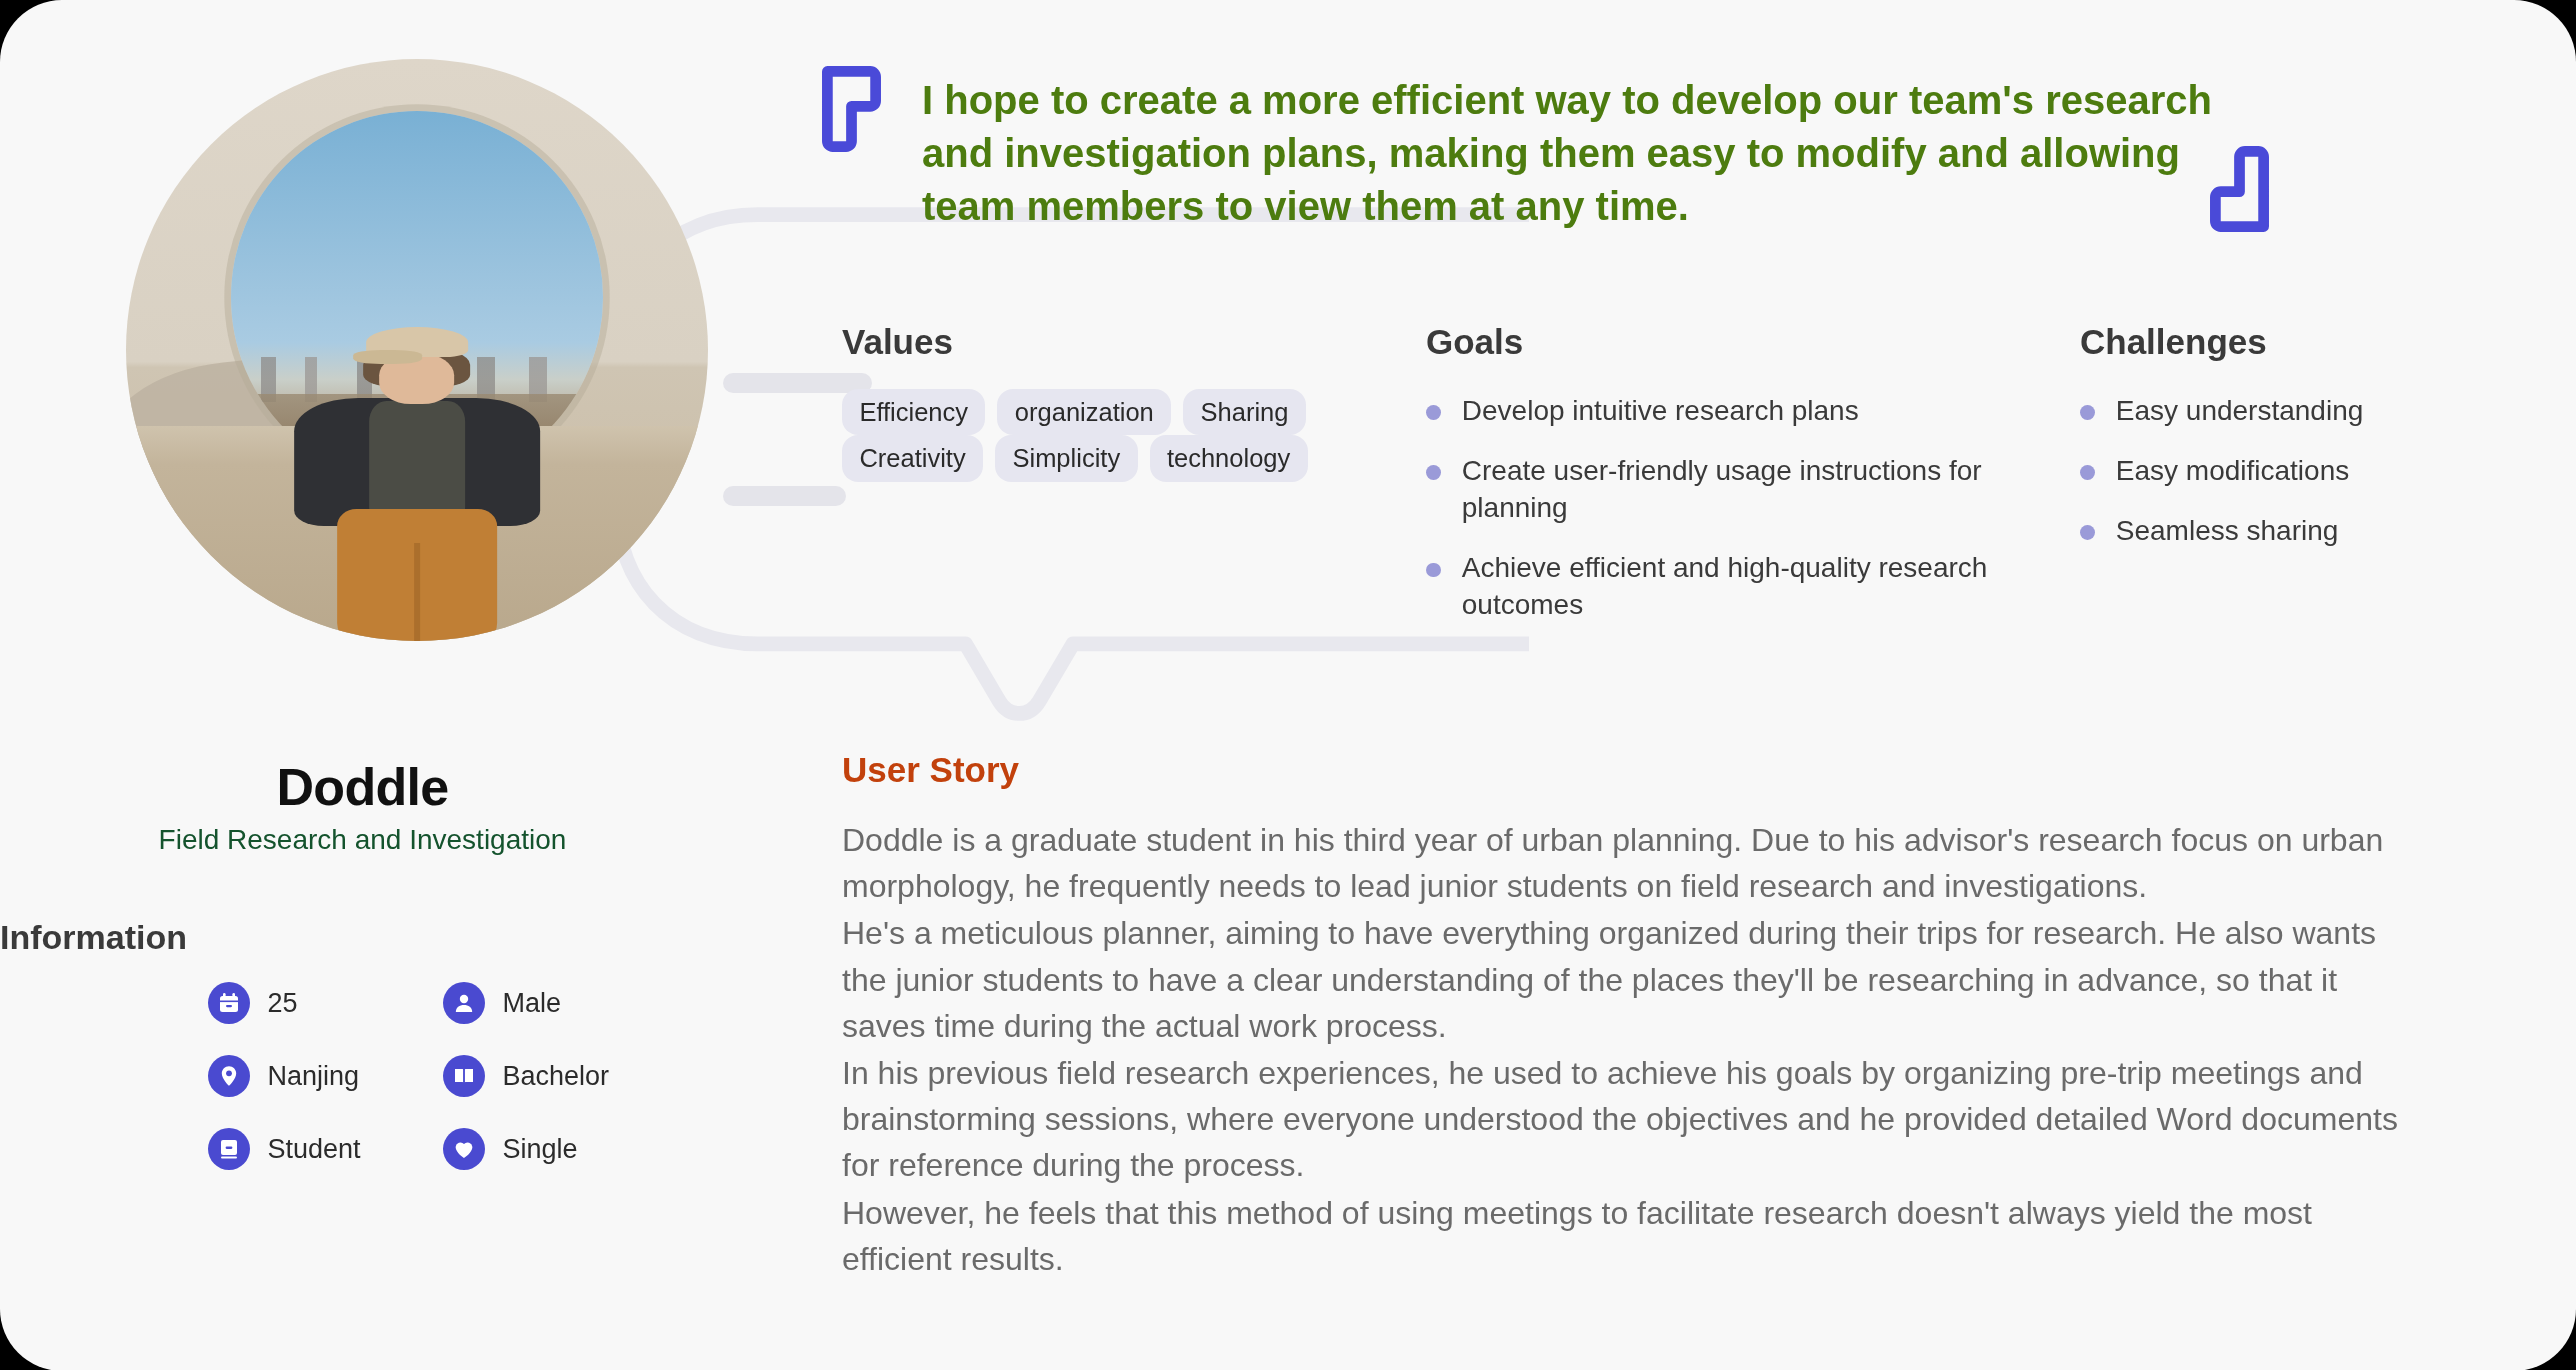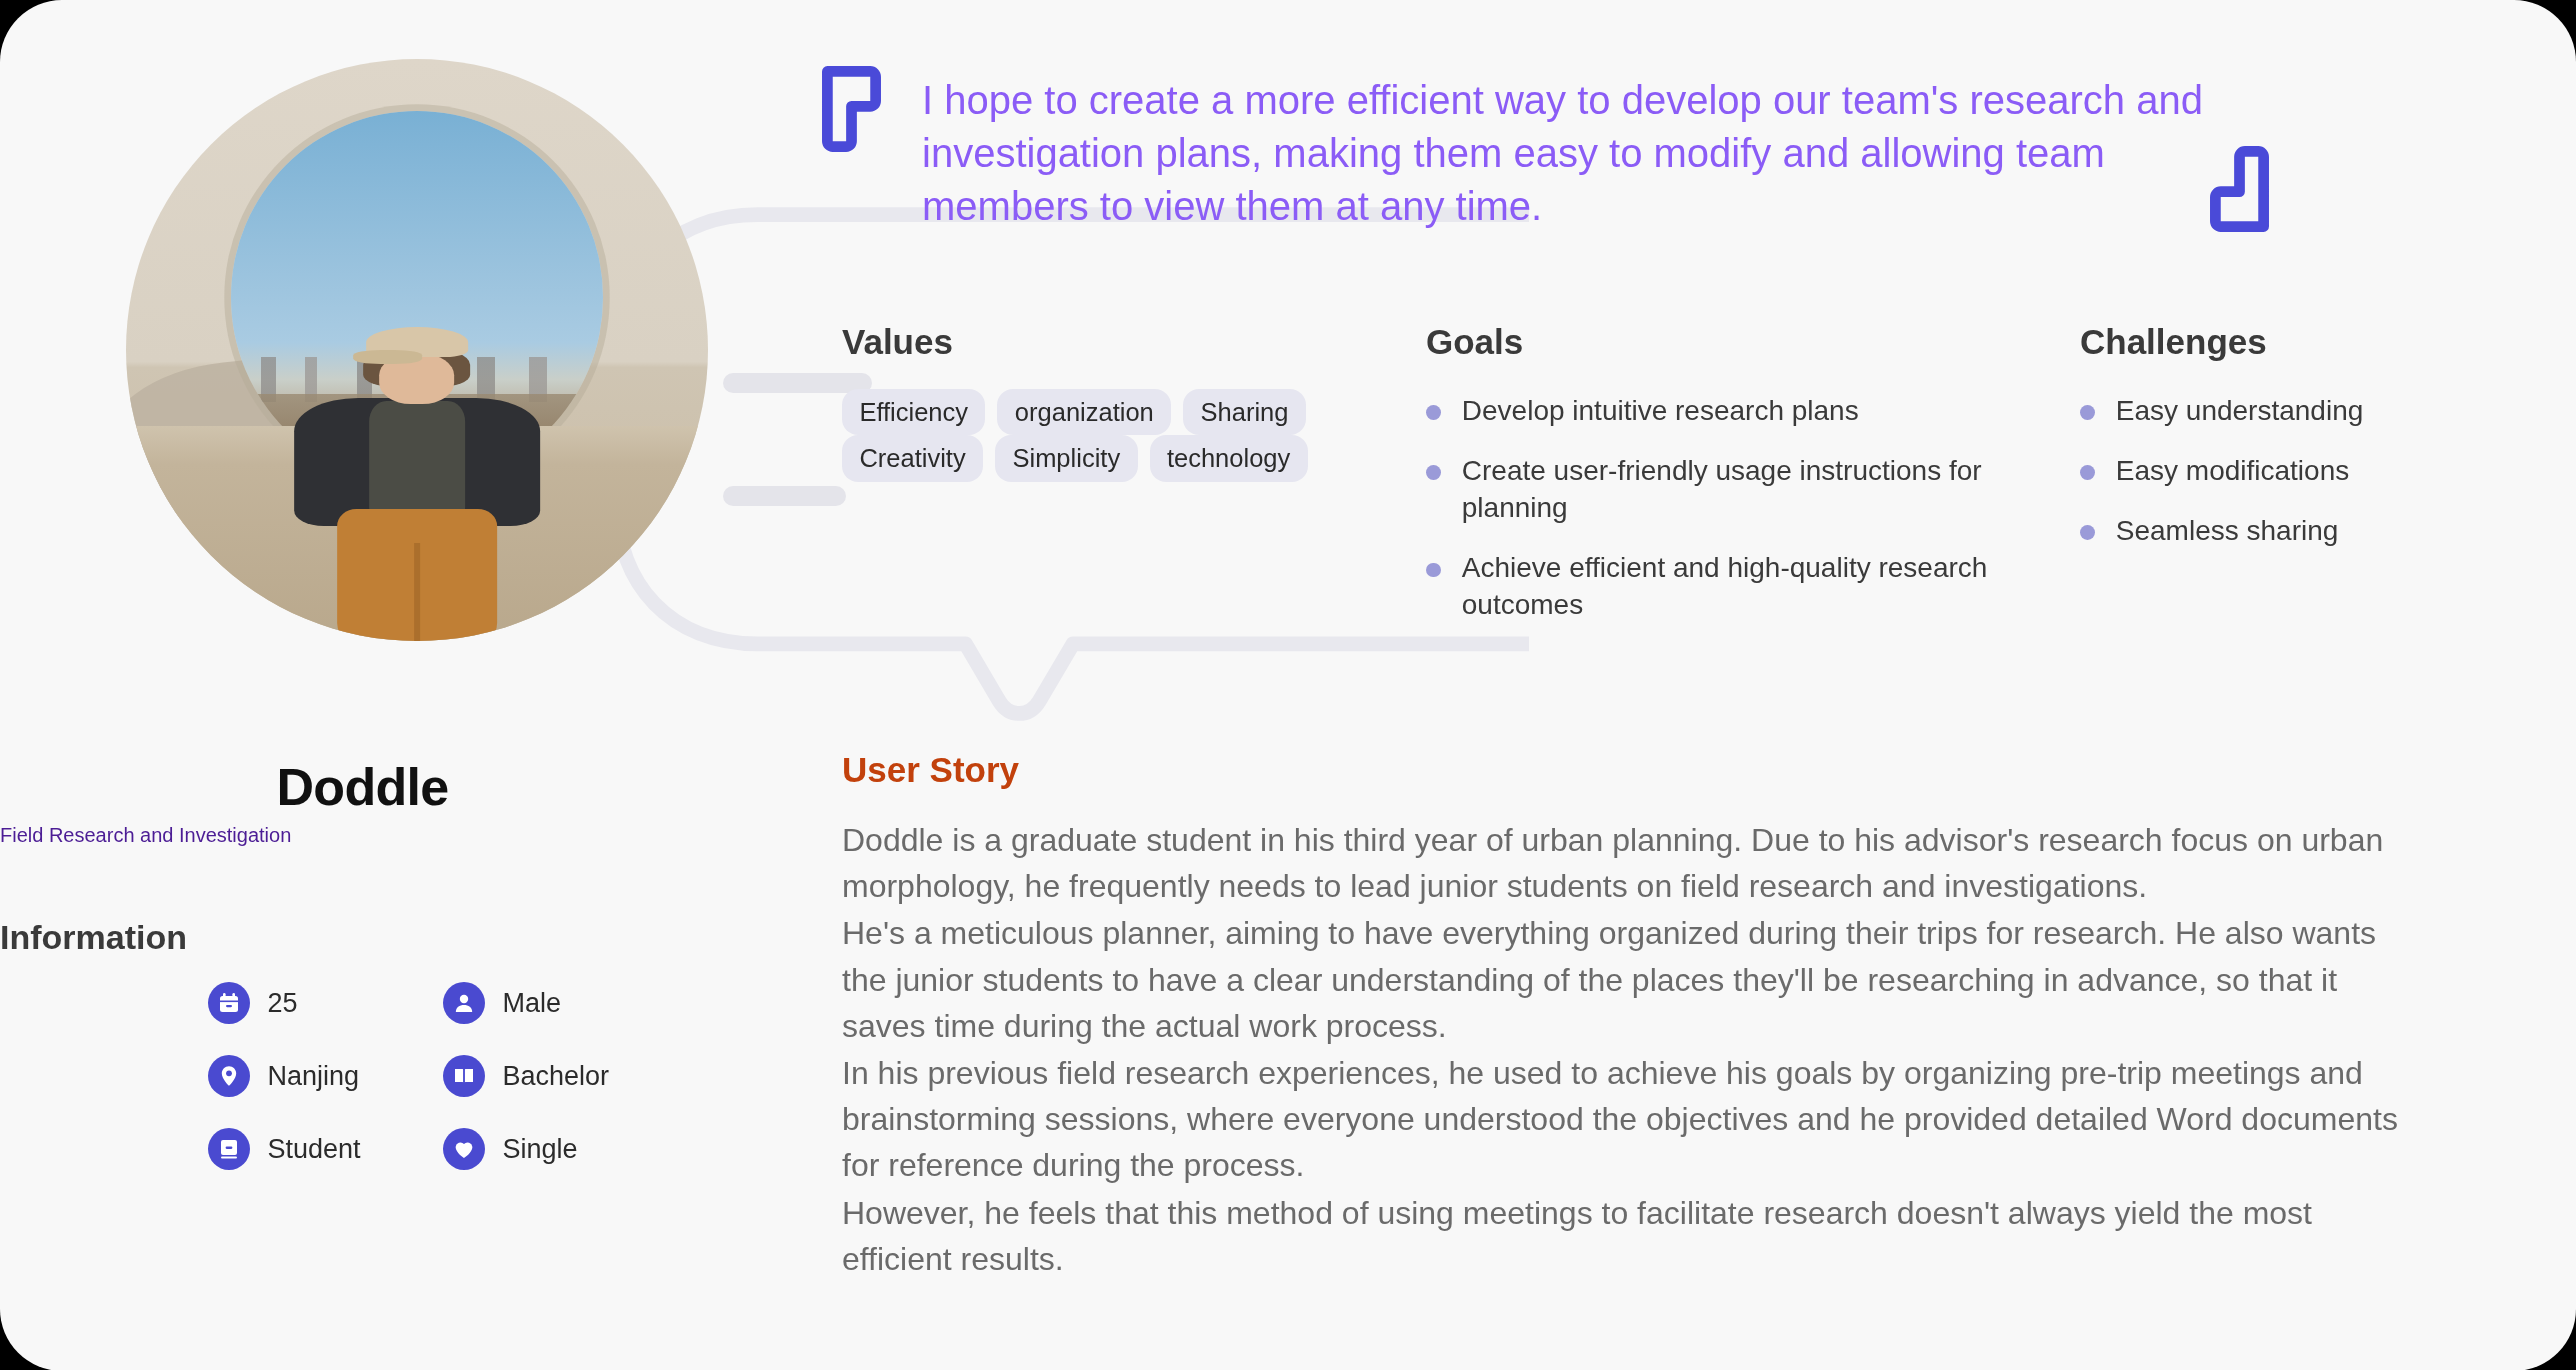"I hope to create a" .quote-text { color: #8b5cf6 -> #4d7c0f; font-weight: 400 -> 700 }
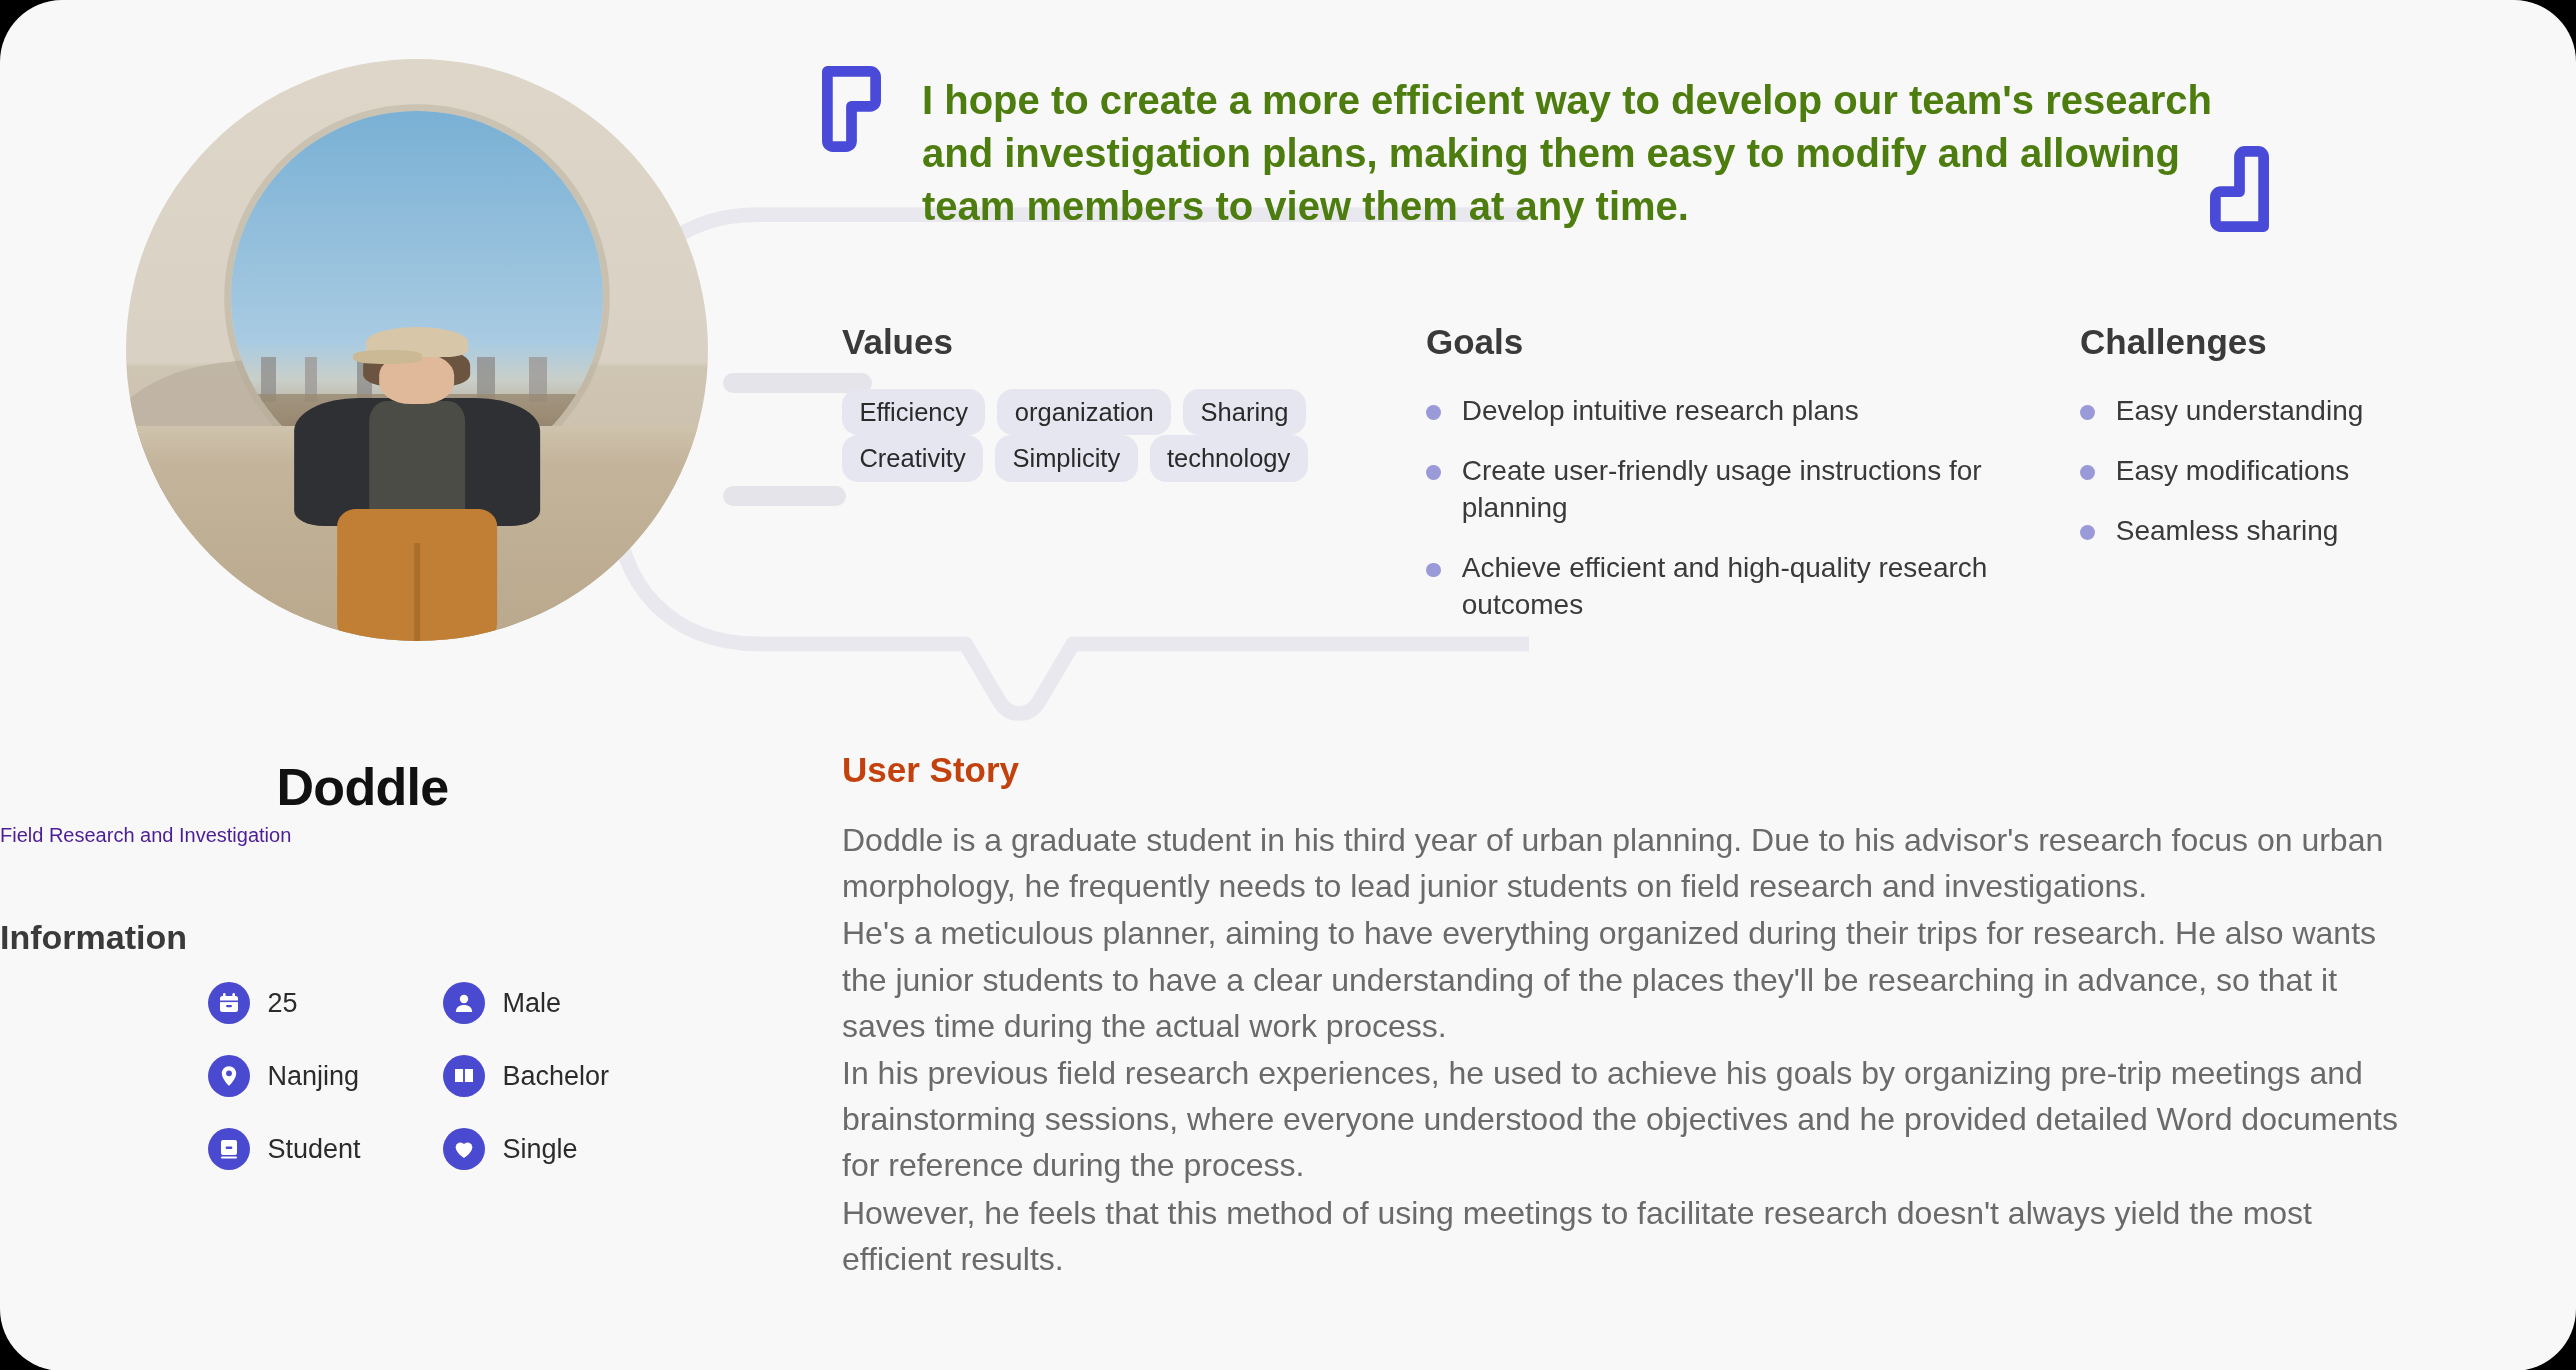"Field Research and Investigation" .subtitle { color: #4c1d95 -> #14532d; font-size: 20px -> 28px; text-align: left -> center }
